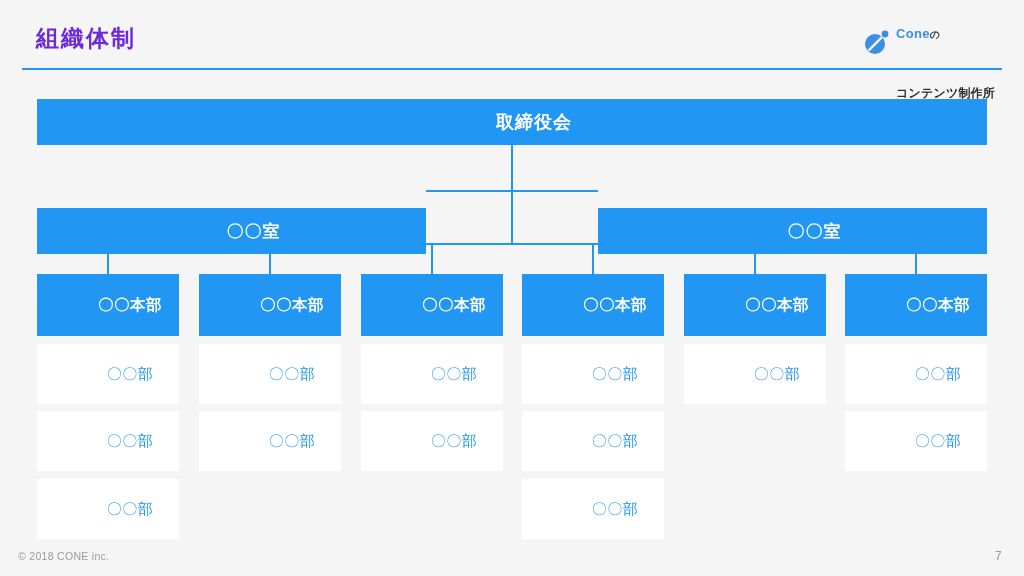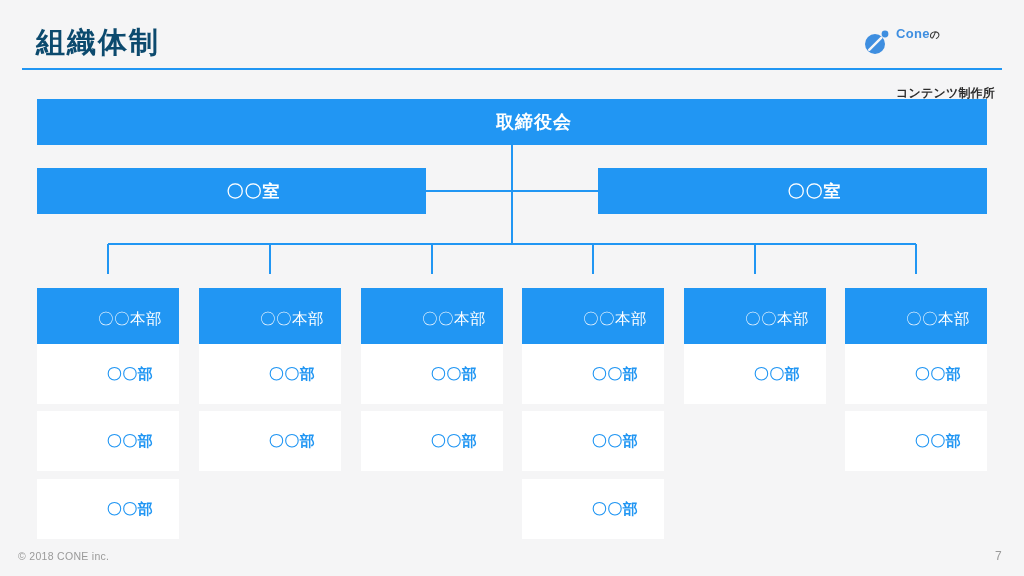"組織体制" #page-title { color: #0c4a6e -> #6d28d9; font-size: 29px -> 23px }
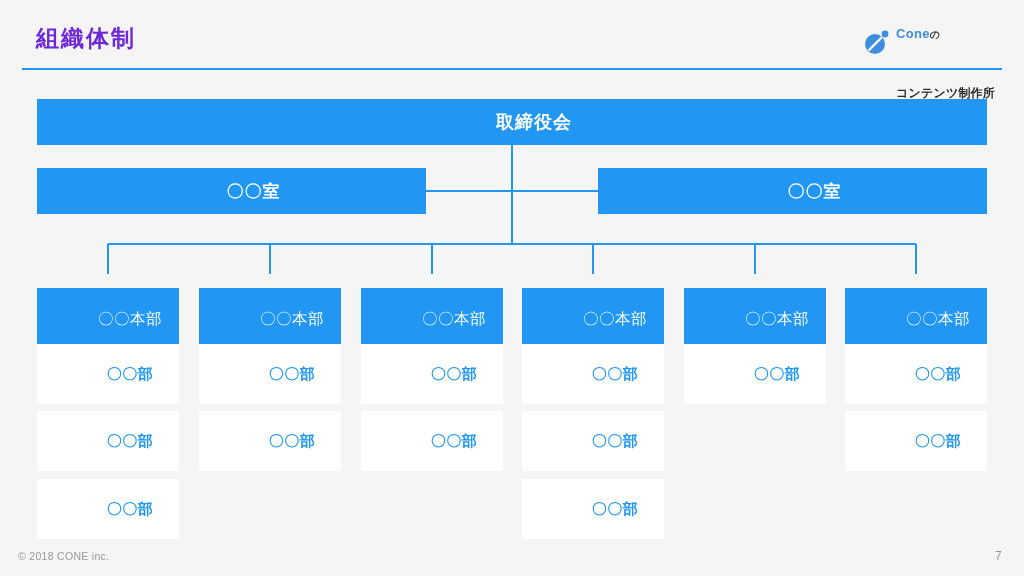"〇〇室" .node.lvl-office { margin-top: none -> 40px }
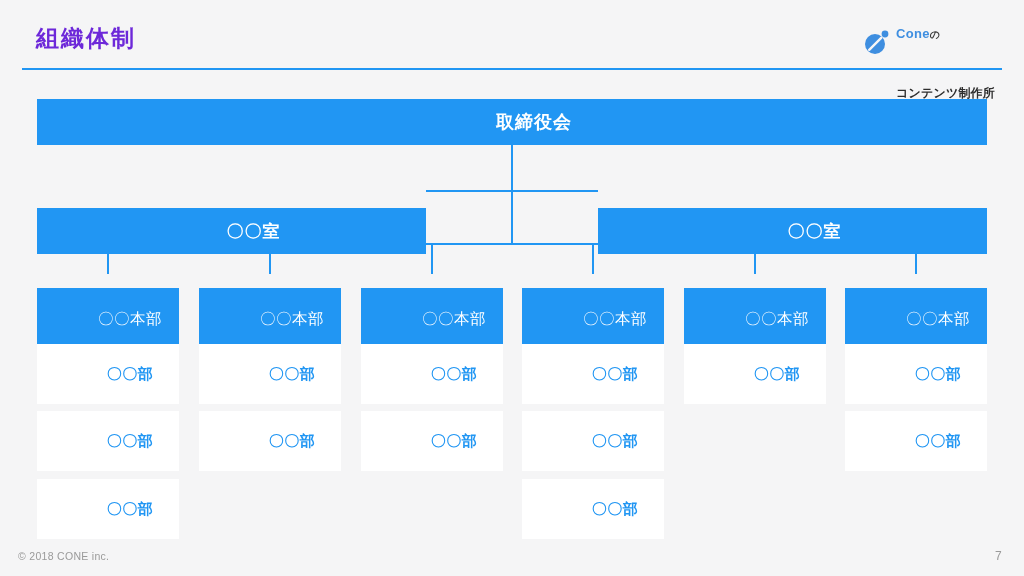"〇〇本部" .node.lvl-division { font-weight: normal -> bold; margin-top: 14px -> none }
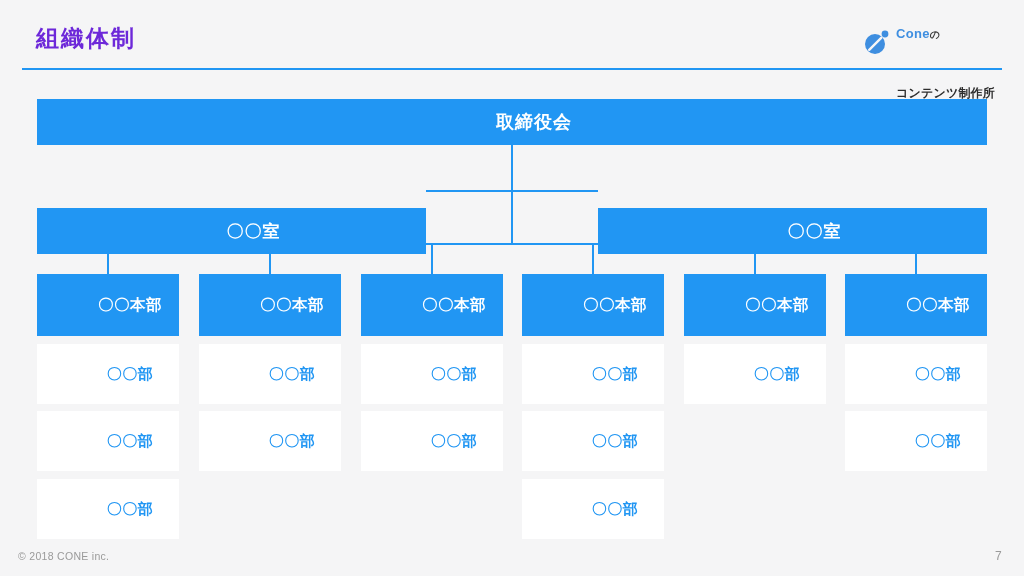"〇〇部" .node.lvl-dept { font-weight: bold -> normal }
